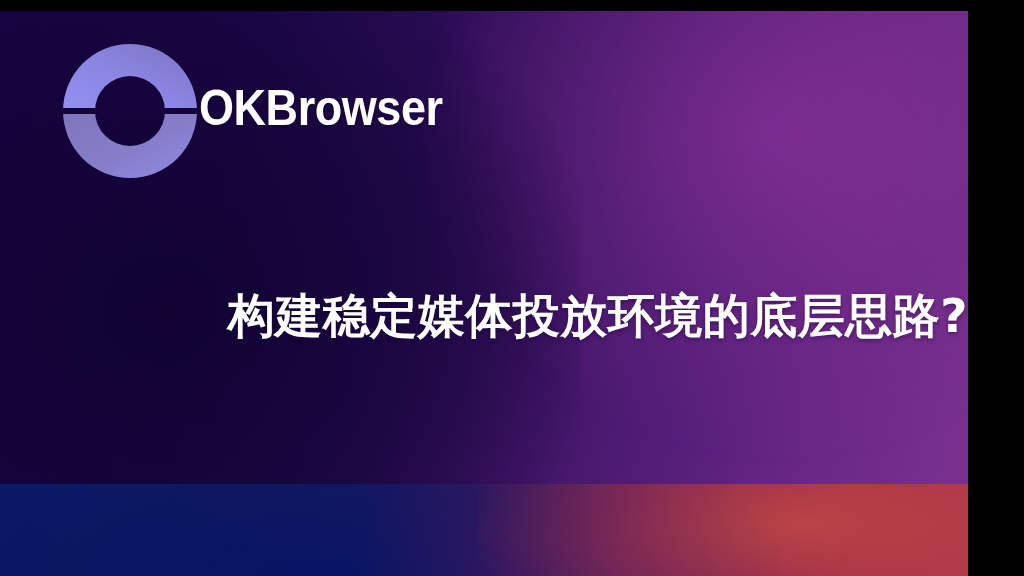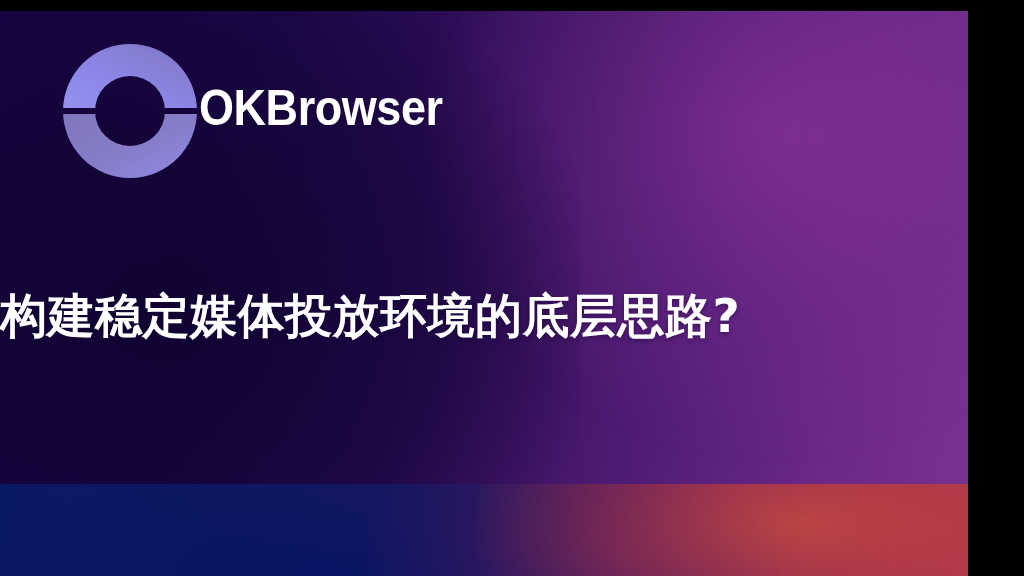"构建稳定媒体投放环境的底层思路?" .headline { text-align: left -> right }
